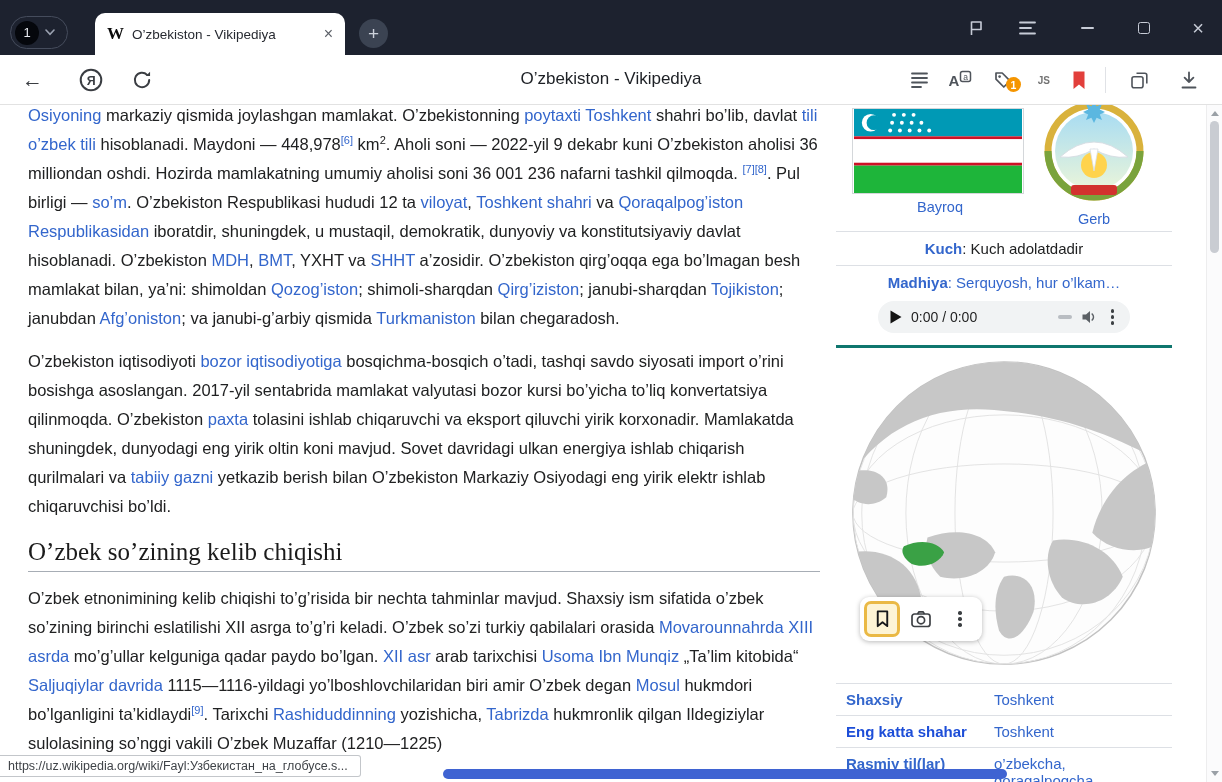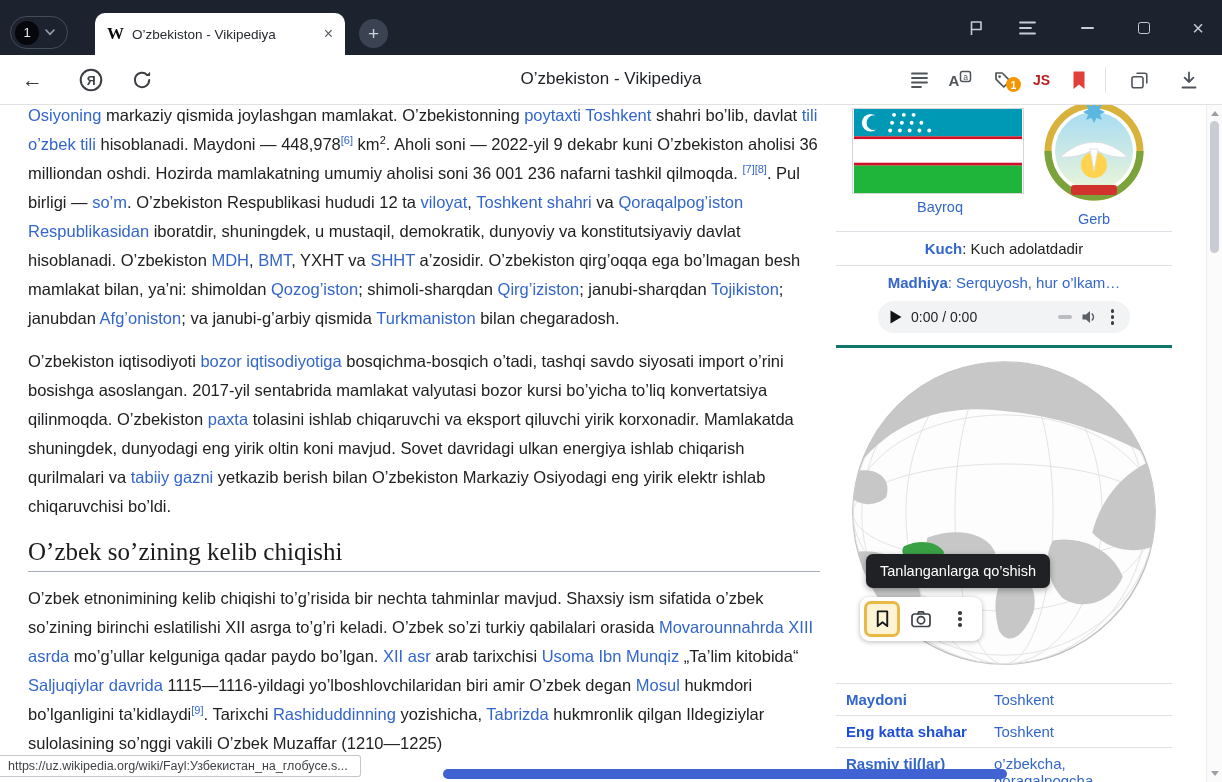"JS" .js-label { color: #b91c1c -> #737373; font-size: 14px -> 10px }
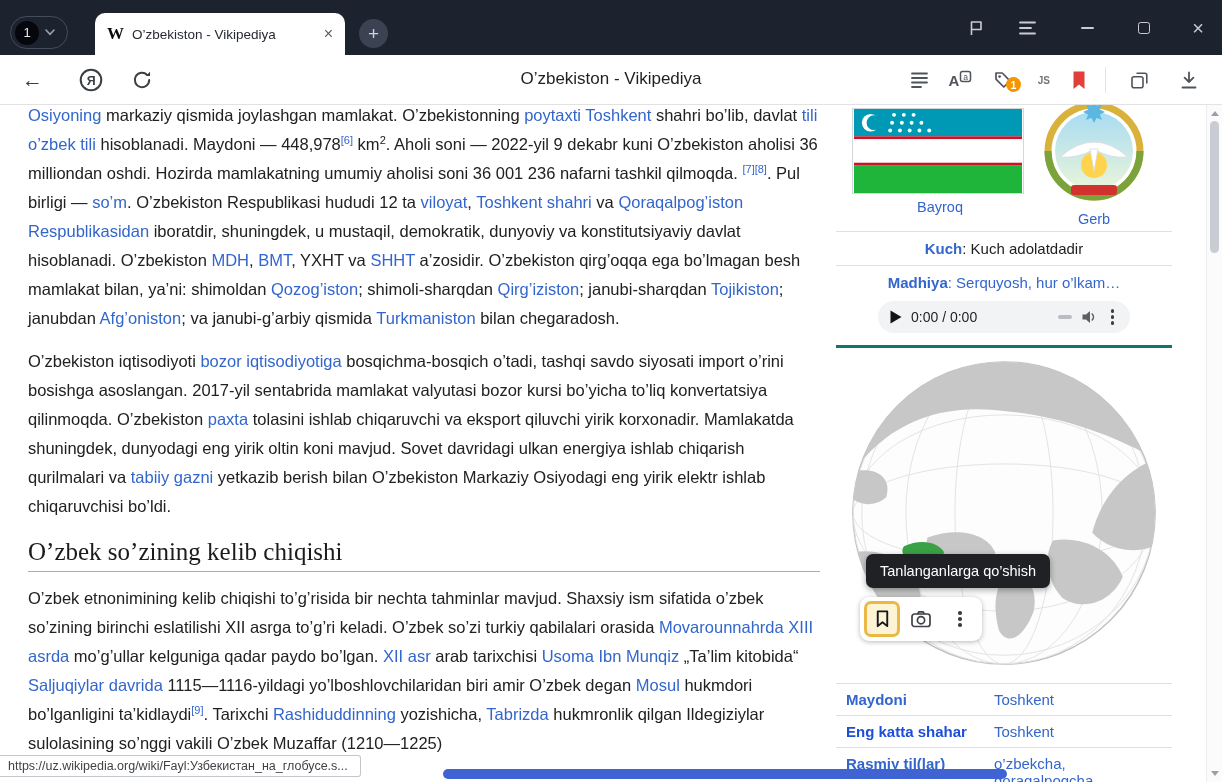"Tanlanganlarga qo’shish" div.overlay-tooltip { html: <div>Tanlanganlarga qo’shish</div> -> none }
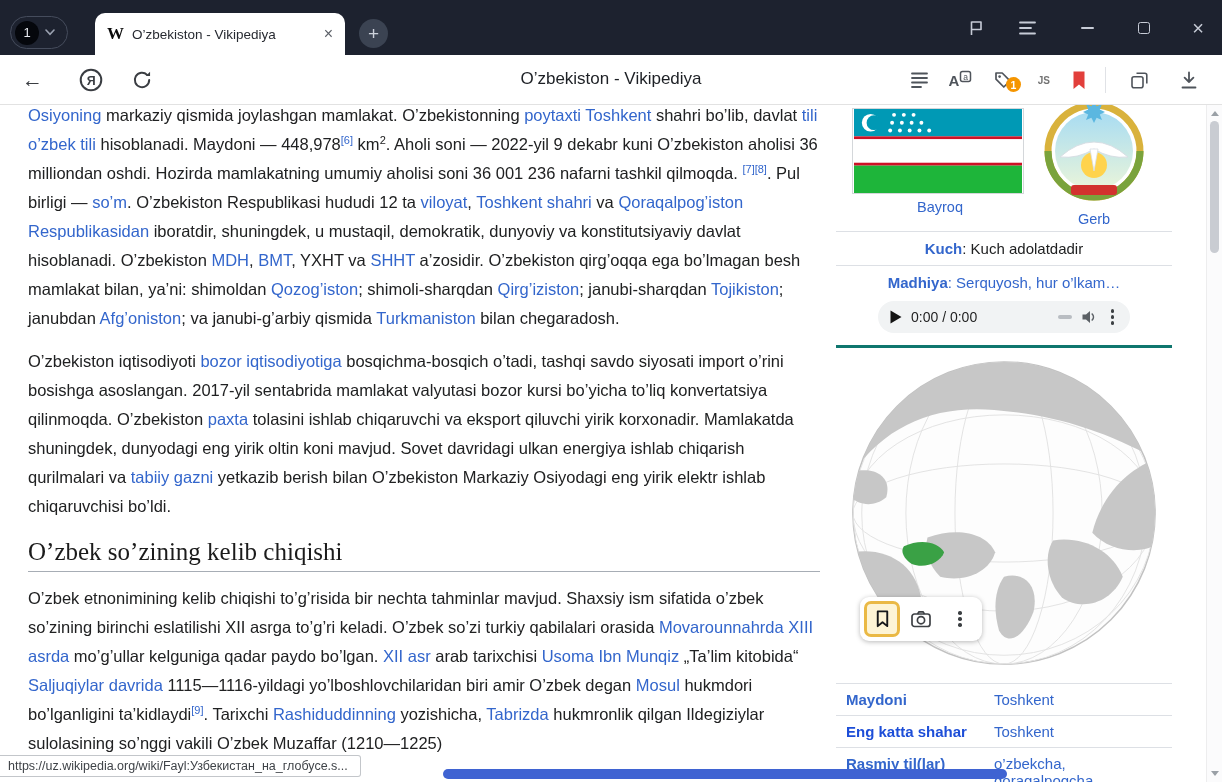"Maydoni" span.ib-row-label { text: Maydoni -> Shaxsiy }
